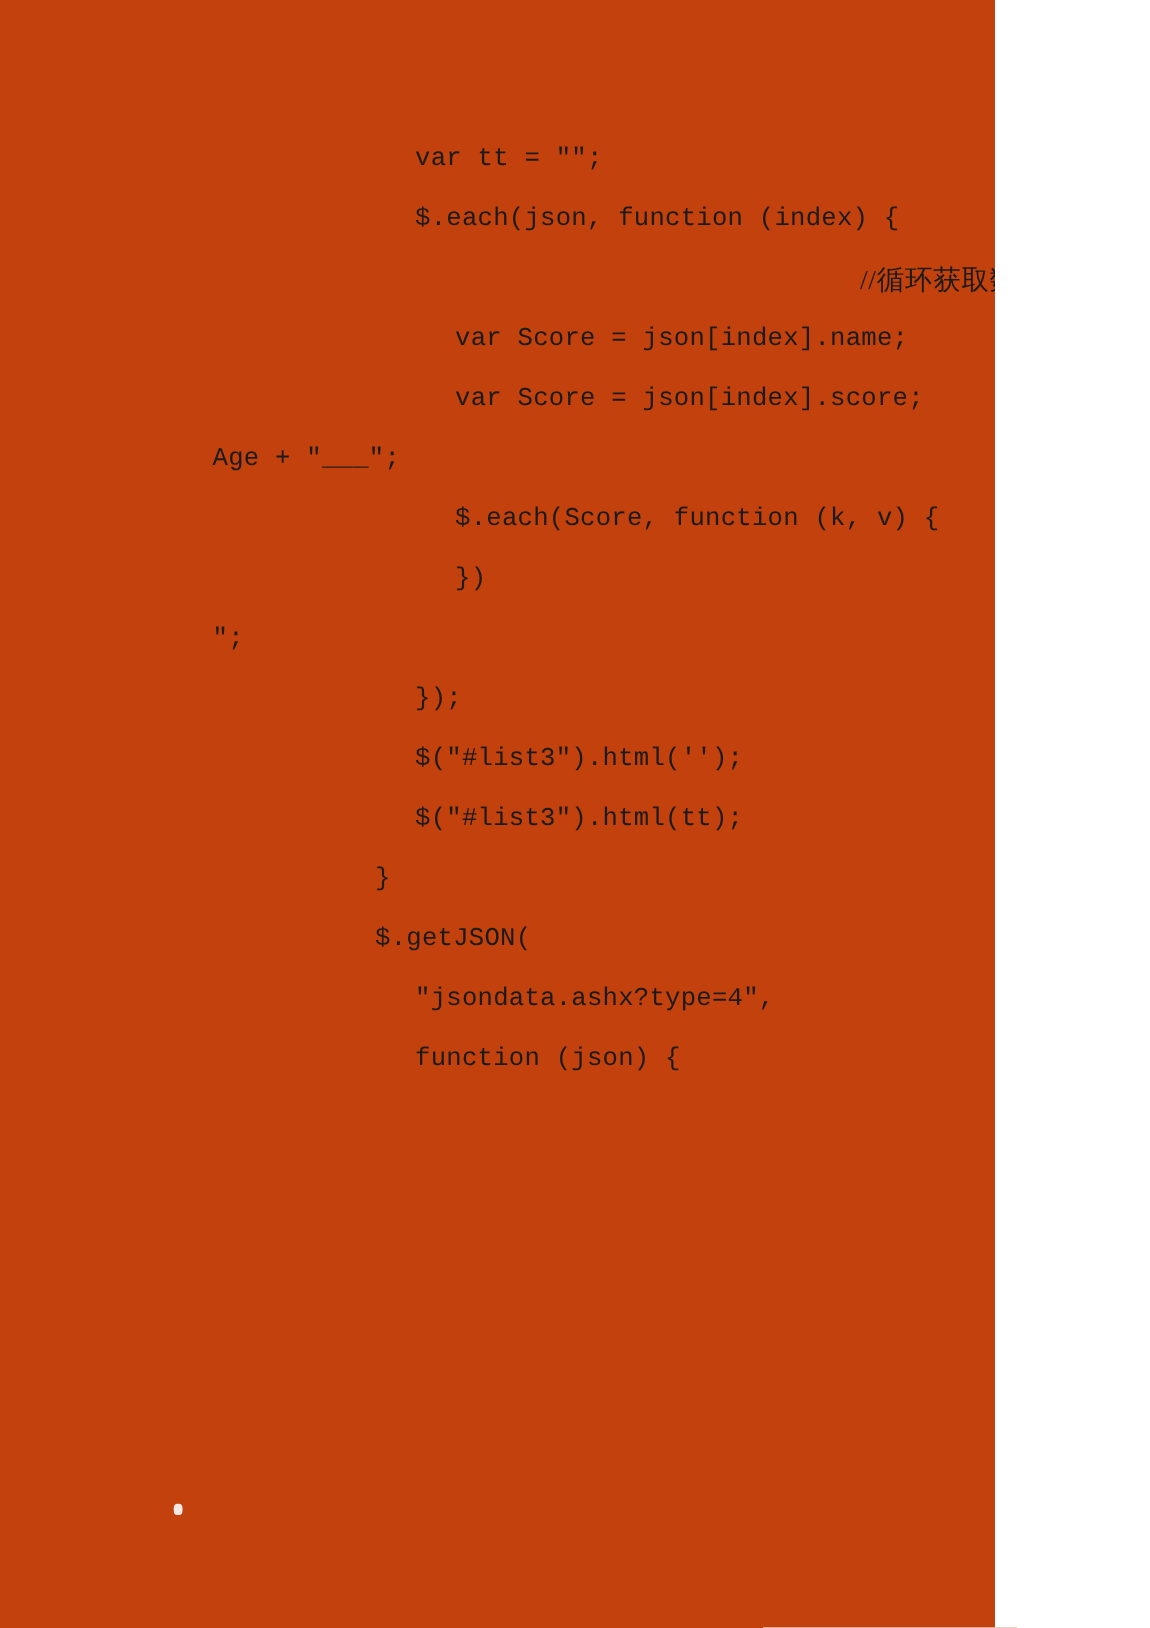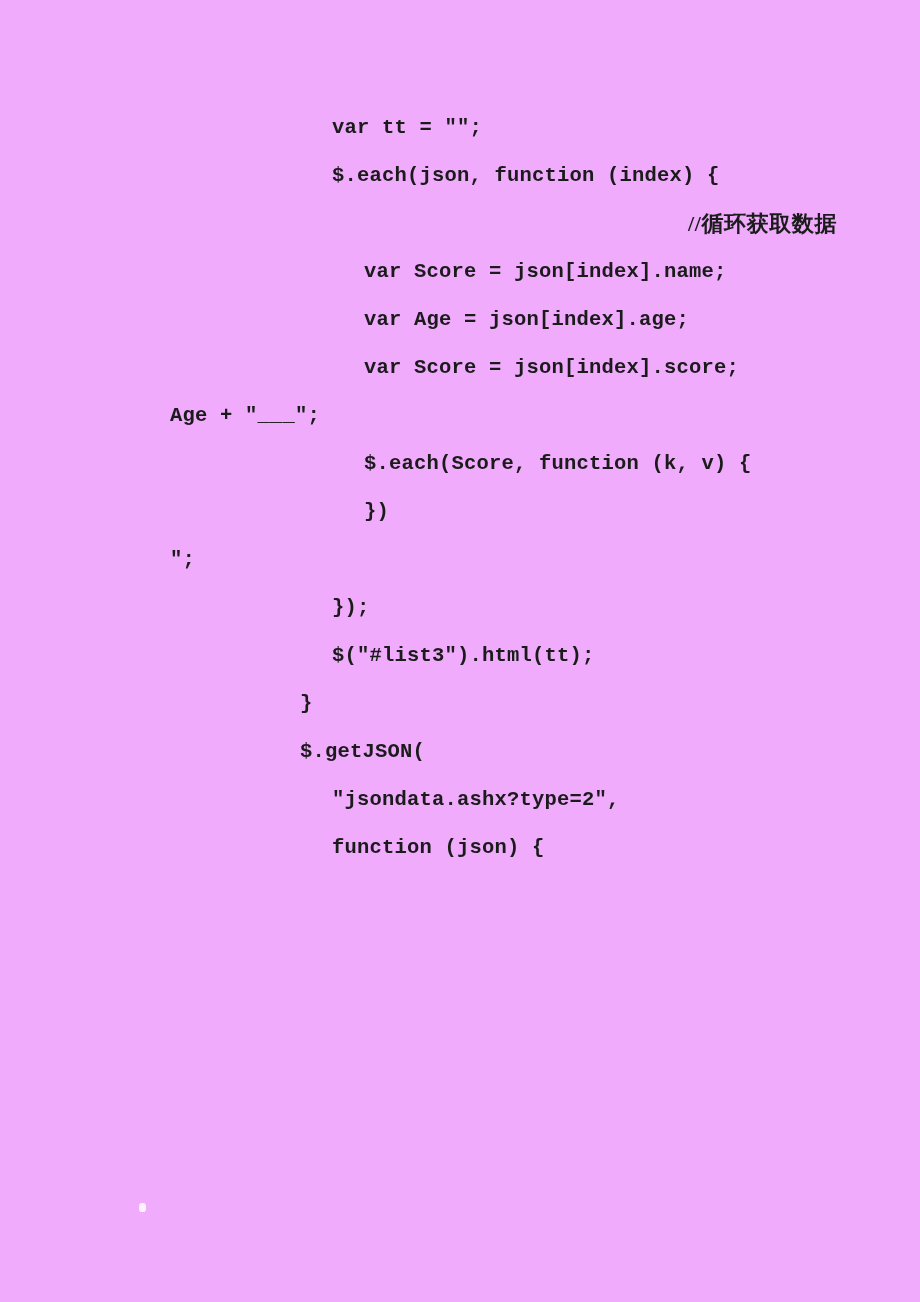"var tt = ″″;" .page { background: #f0abfc -> #c2410c; font-weight: bold -> none; width: 920px -> 796px }
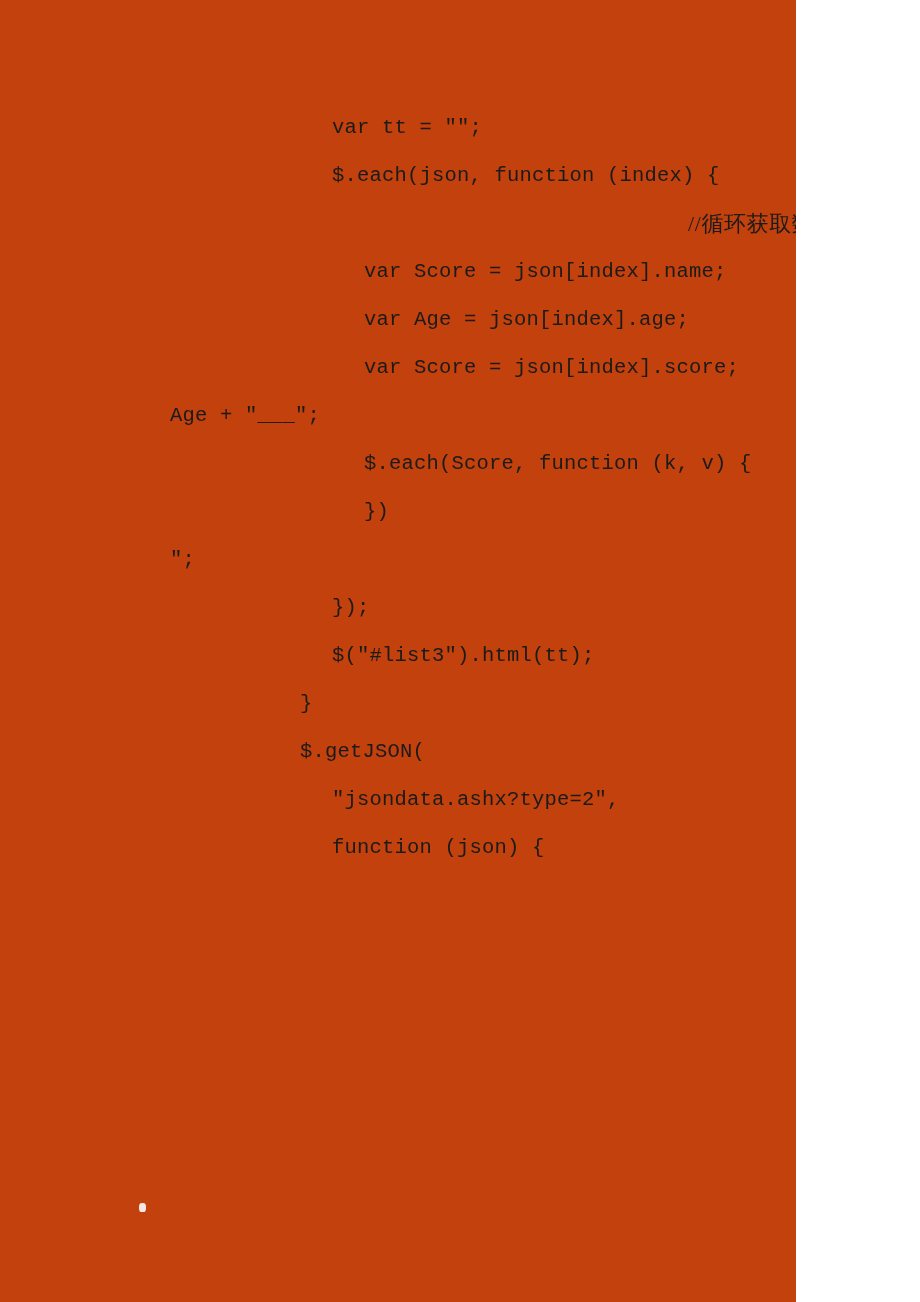"var Age = json[index].age;" div.code-line { html: <div>var Age = json[index].age;</div> -> none }
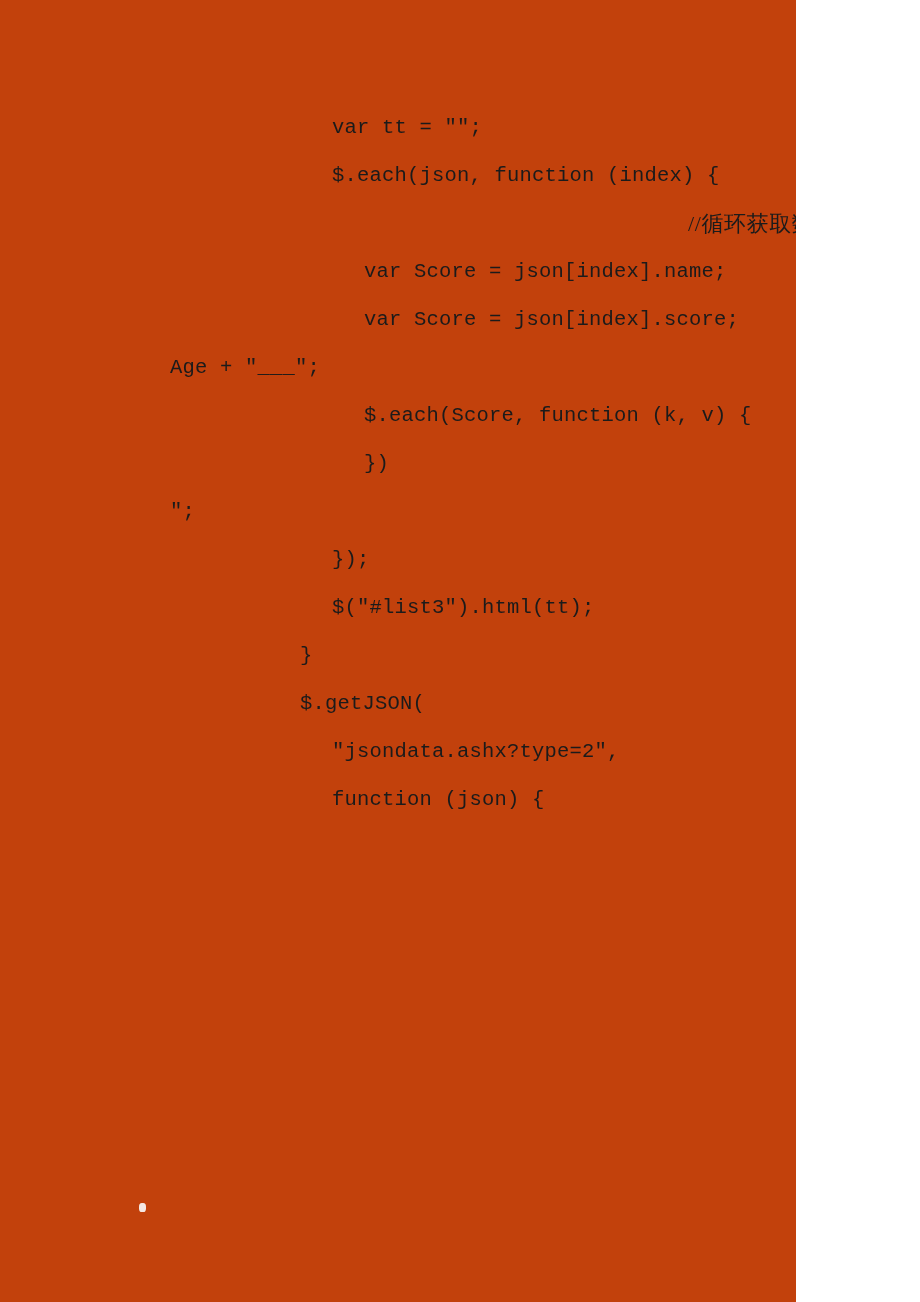"$(″#list3″).html('');" div.code-line { html: none -> <div>$(″#list3″).html('');</div> }
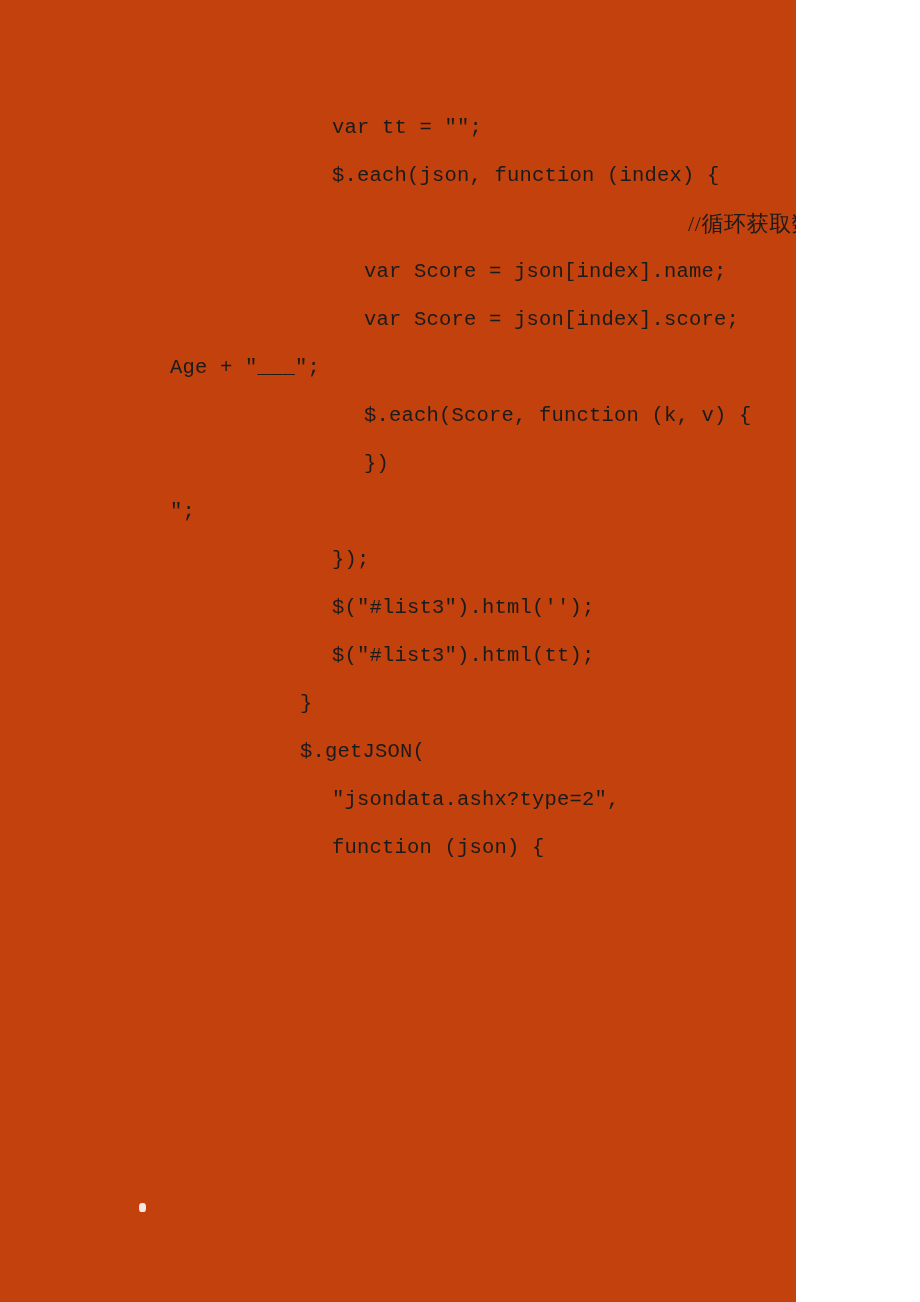"″jsondata.ashx?type=2″," div.code-line { text: 2 -> 4 }
